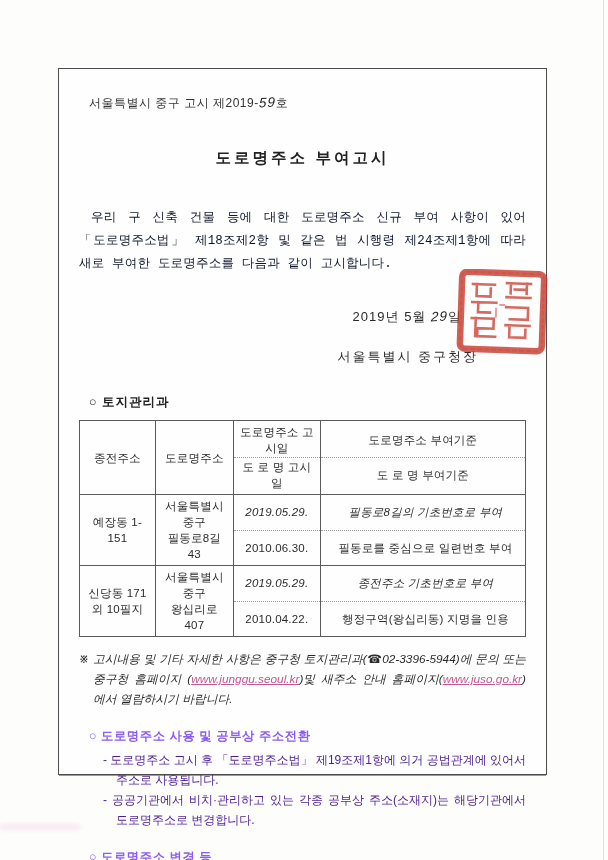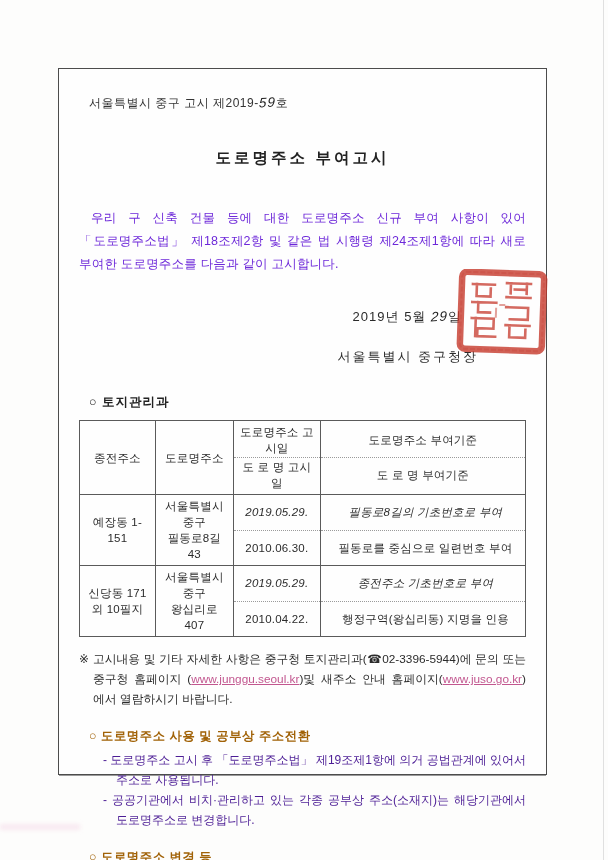"우리 구 신축 건물 등에" .intro { color: #6d28d9 -> #0f172a; font-family: none -> Liberation Mono, monospace }
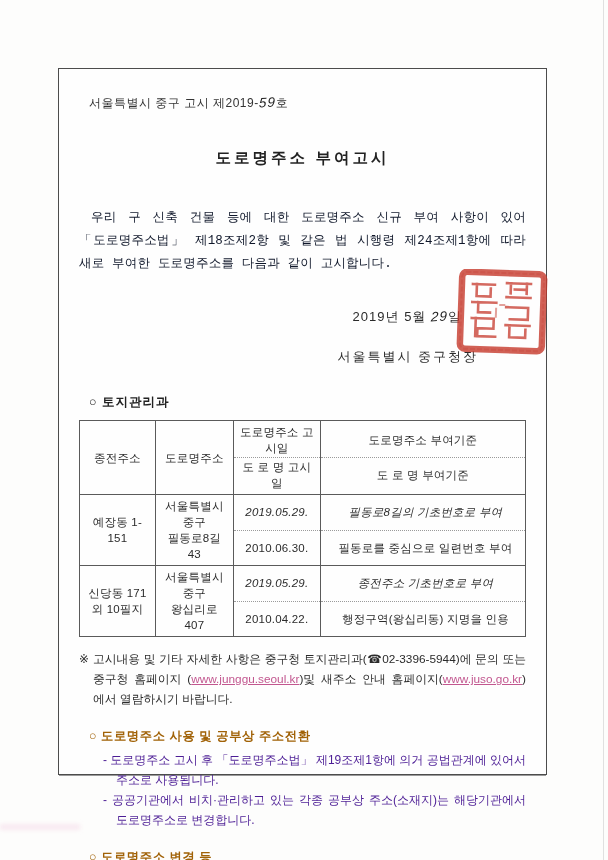"※ 고시내용 및 기타 자세한" .note { font-style: none -> italic }
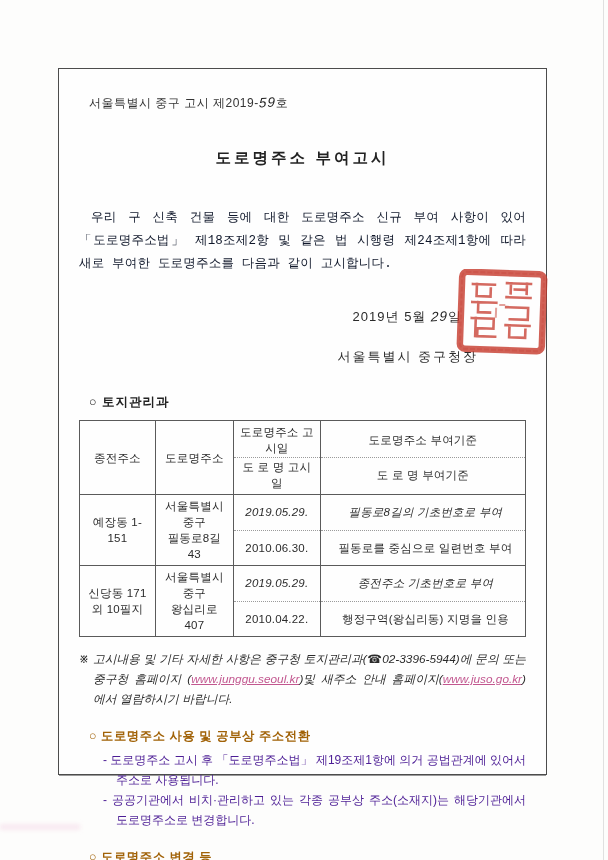"○ 도로명주소 사용 및 공부상" .section-heading { color: #a16207 -> #8b5cf6 }
